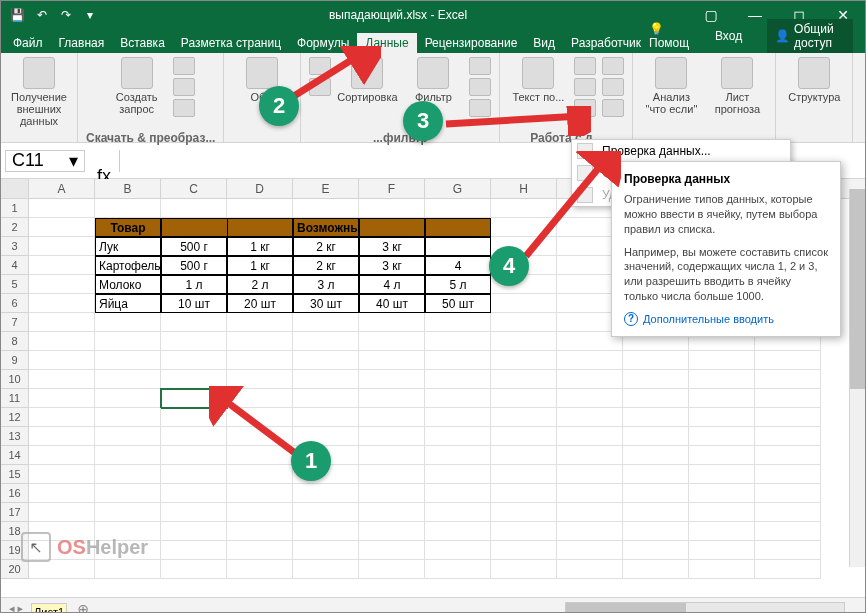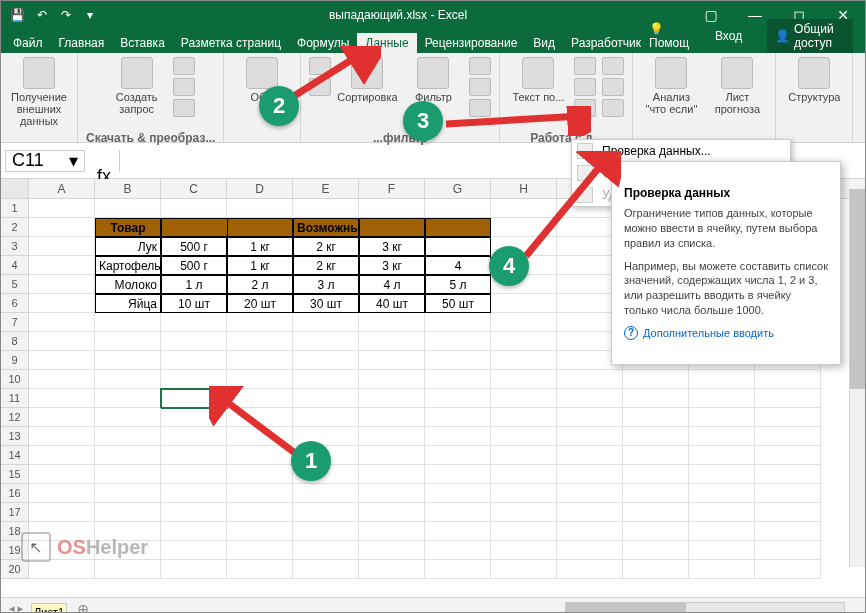"Проверка данных" .tooltip { padding: 24px 12px -> 10px 12px }
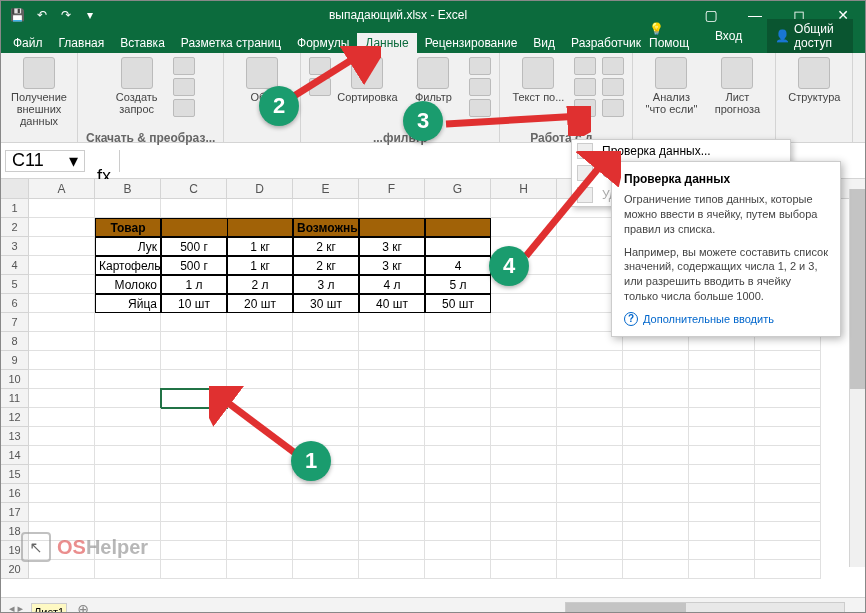"Лук" .cell.bd.left { text-align: right -> left }
